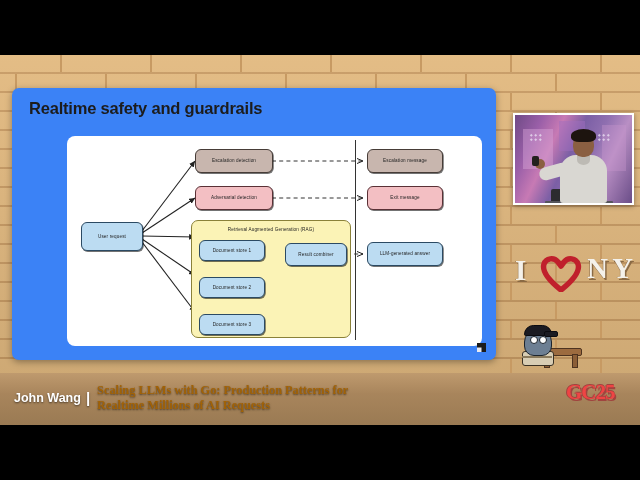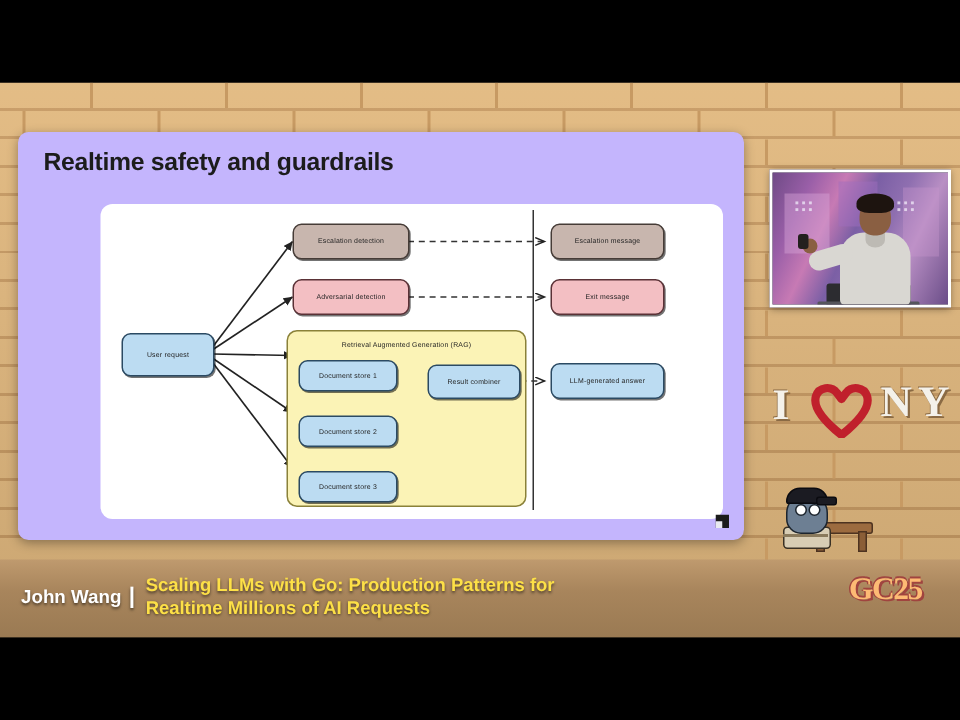"Realtime safety and guardrails" #slide { background: #c4b5fd -> #3b82f6 }
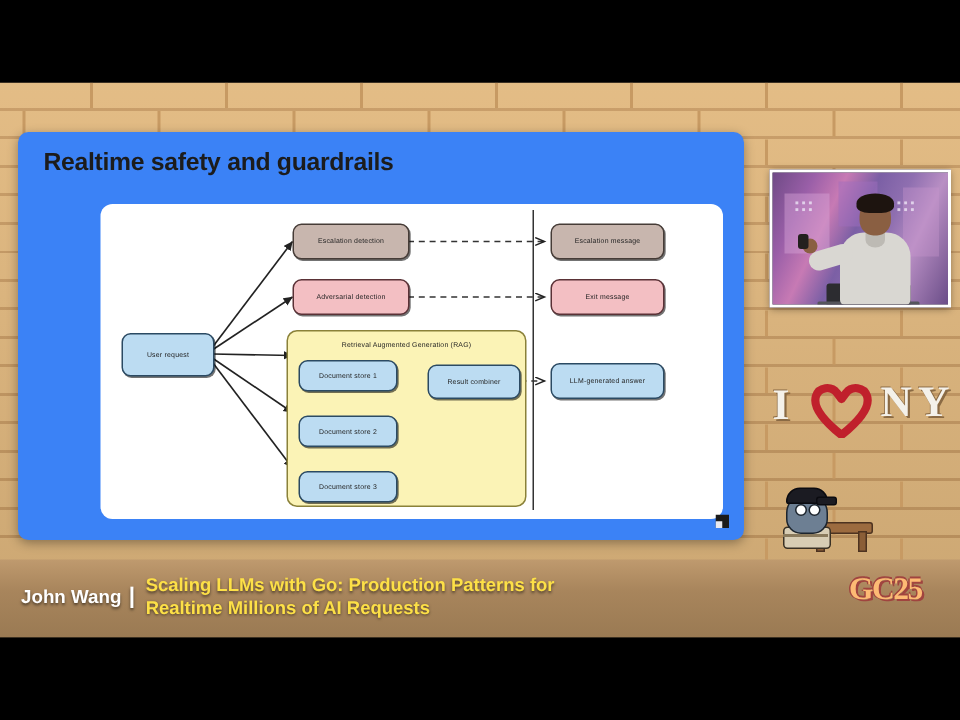"Scaling LLMs with Go: Production" #cap-title { color: #fde047 -> #a16207; font-family: none -> Liberation Serif, serif }
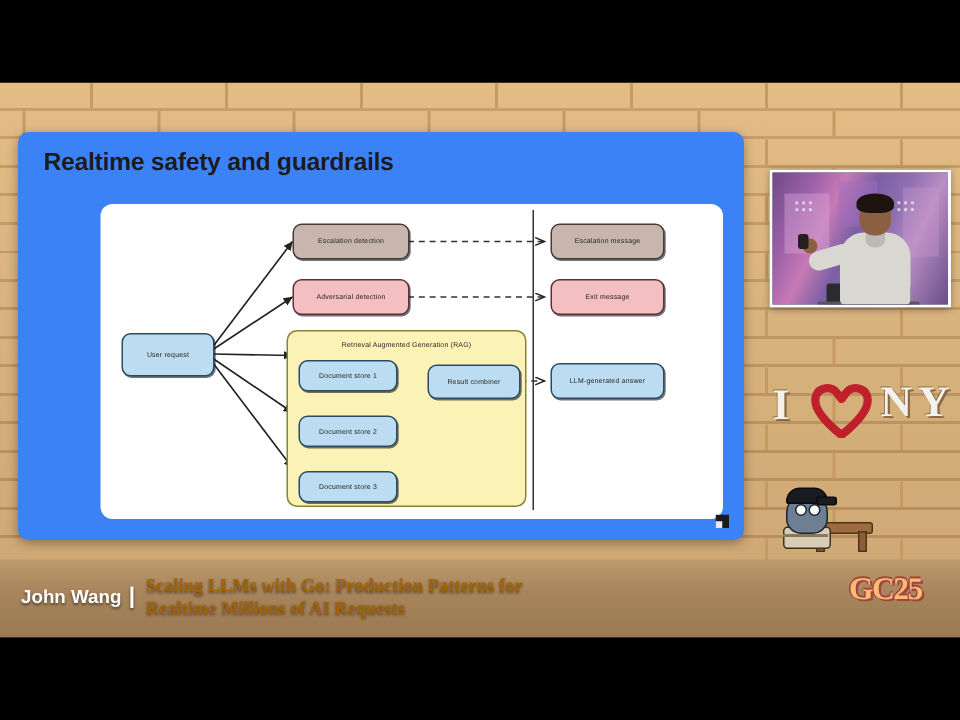"GC25" #conf-logo { color: #fdba74 -> #ef4444 }
